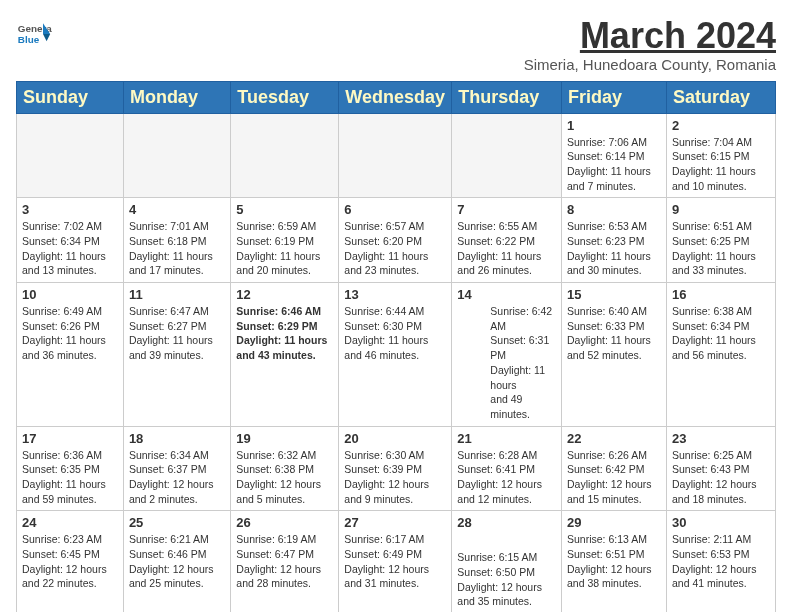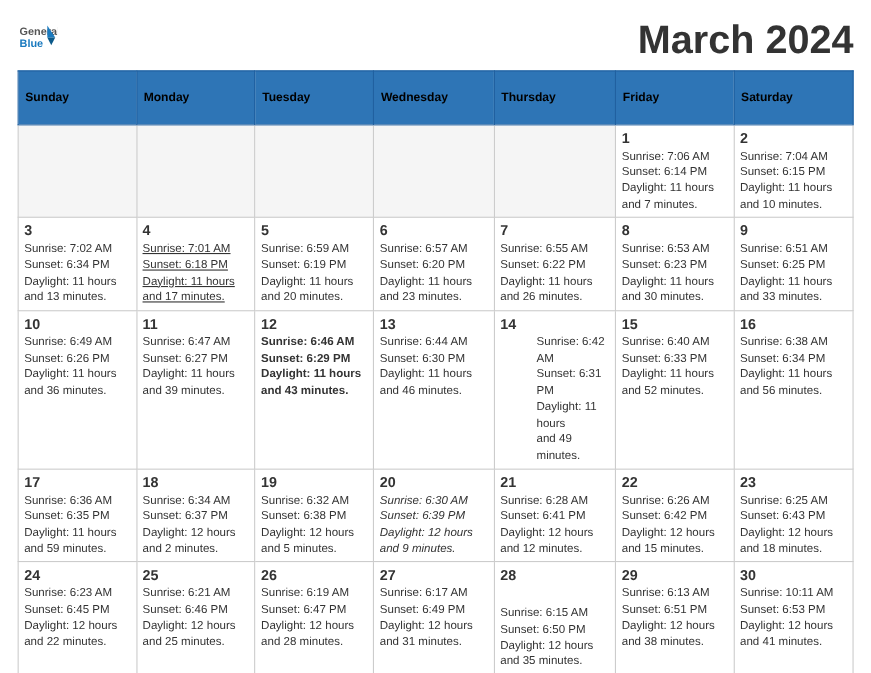"March 2024" .cal-title { text-decoration: none -> underline }
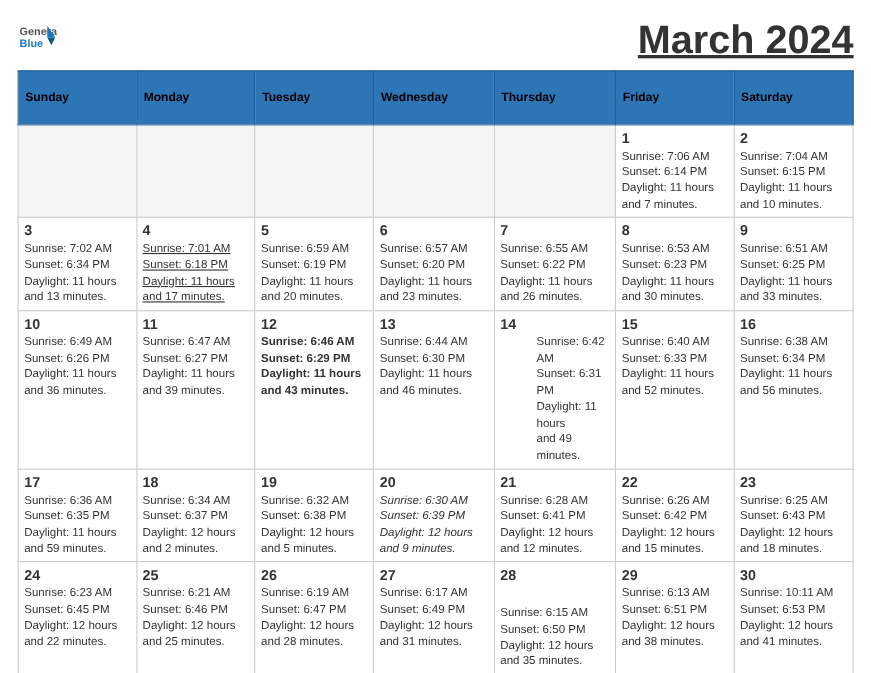"Simeria, Hunedoara County, Romania" div.cal-subtitle { html: none -> <div>Simeria, Hunedoara County, Romania</div> }
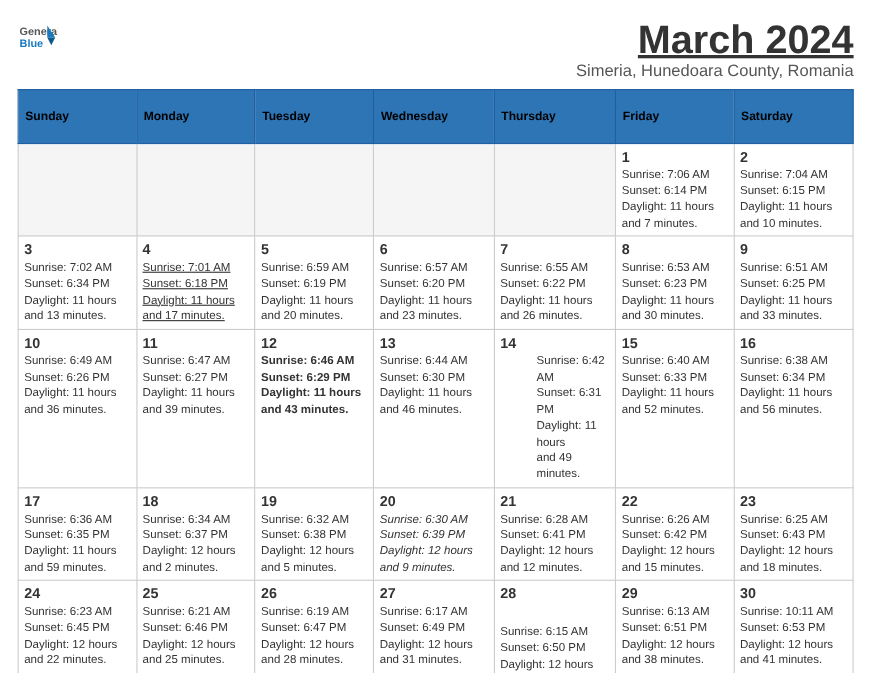"Sunday" .calendar th { color: #000000 -> #fef9c3; font-size: 11px -> 18px; padding: 18px 6px -> 5px 6px }
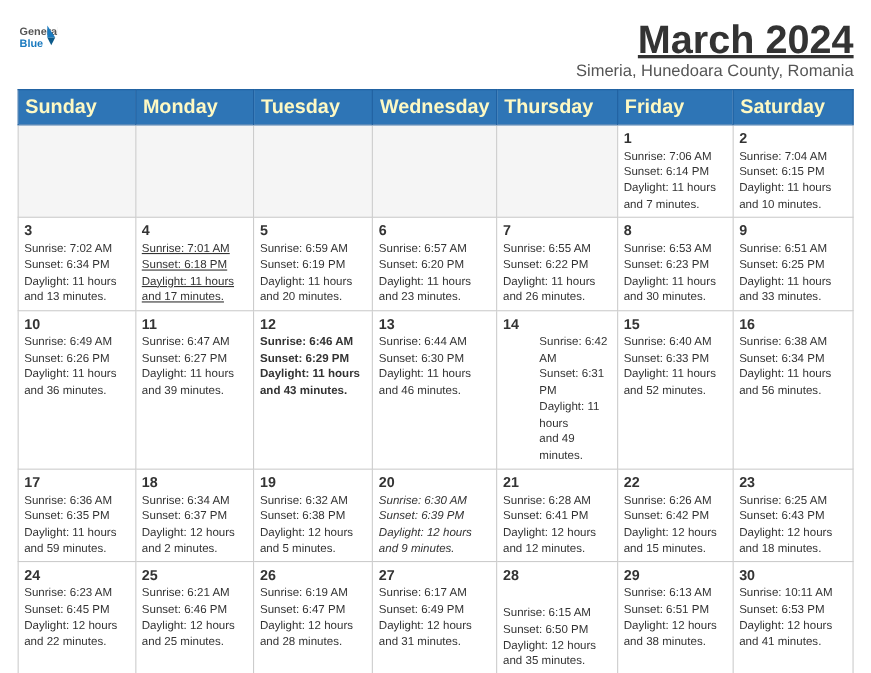"Sunrise: 7:01 AM" div.day-info { text-decoration: underline -> none }
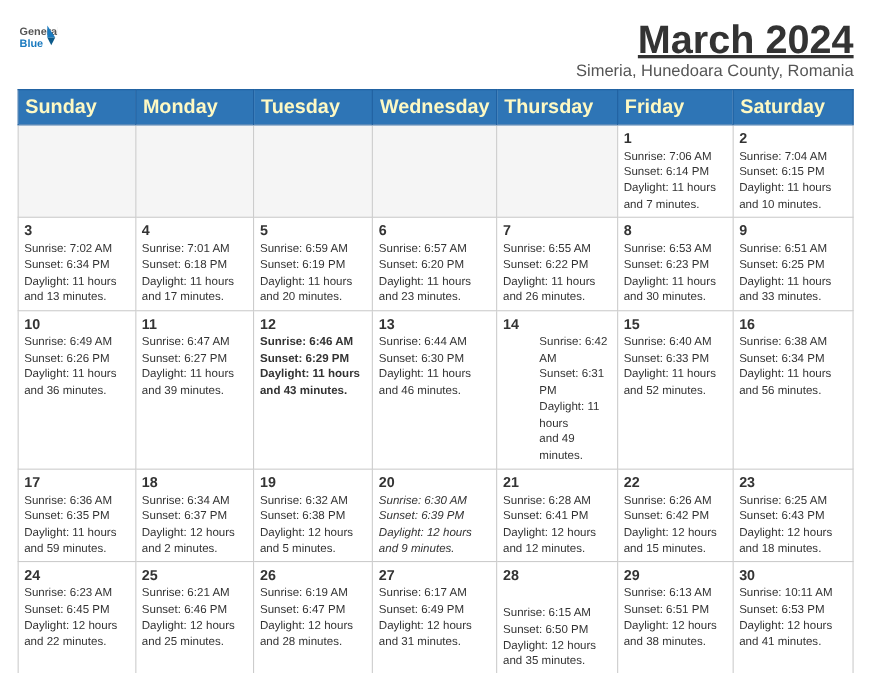"Sunrise: 6:30 AM" div.day-info { font-style: italic -> none }
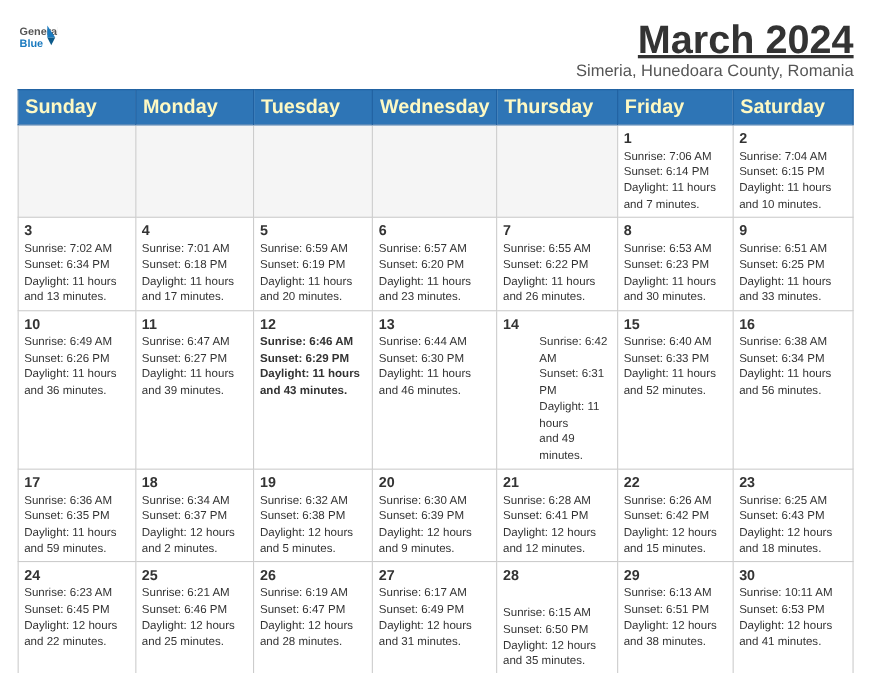"Sunrise: 10:11 AM" div.day-info { text: 10:11 -> 2:11 }
